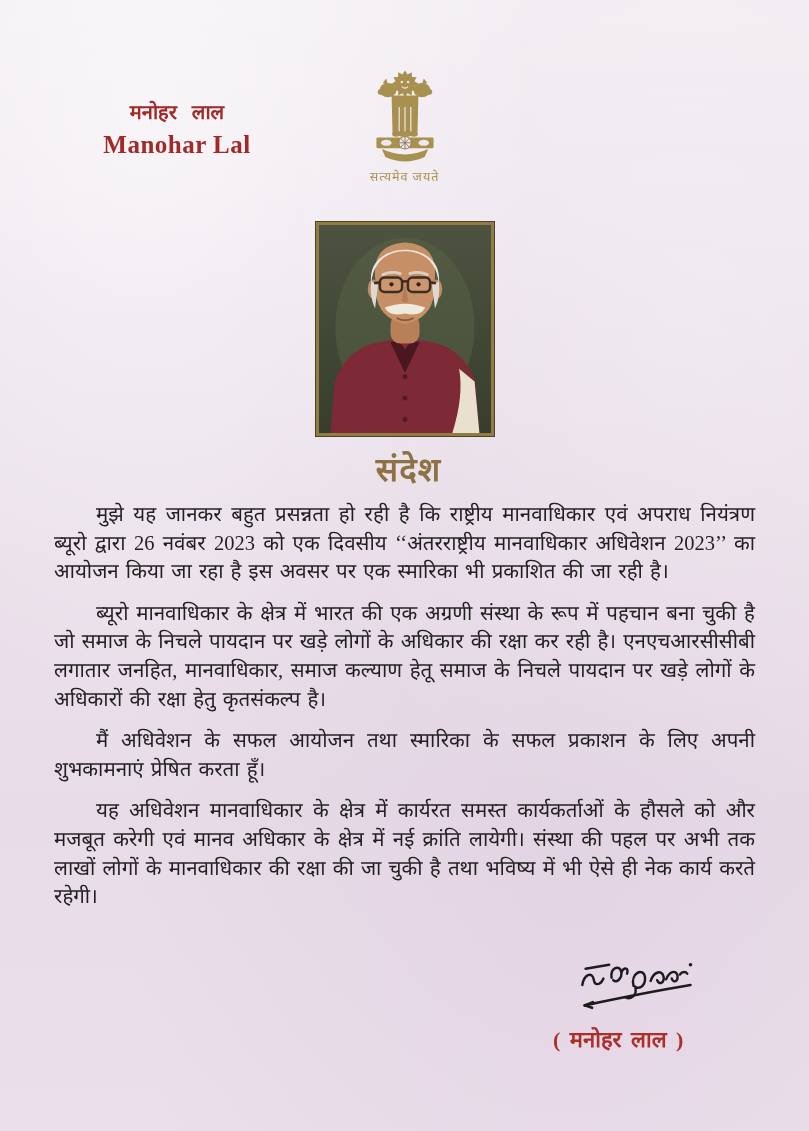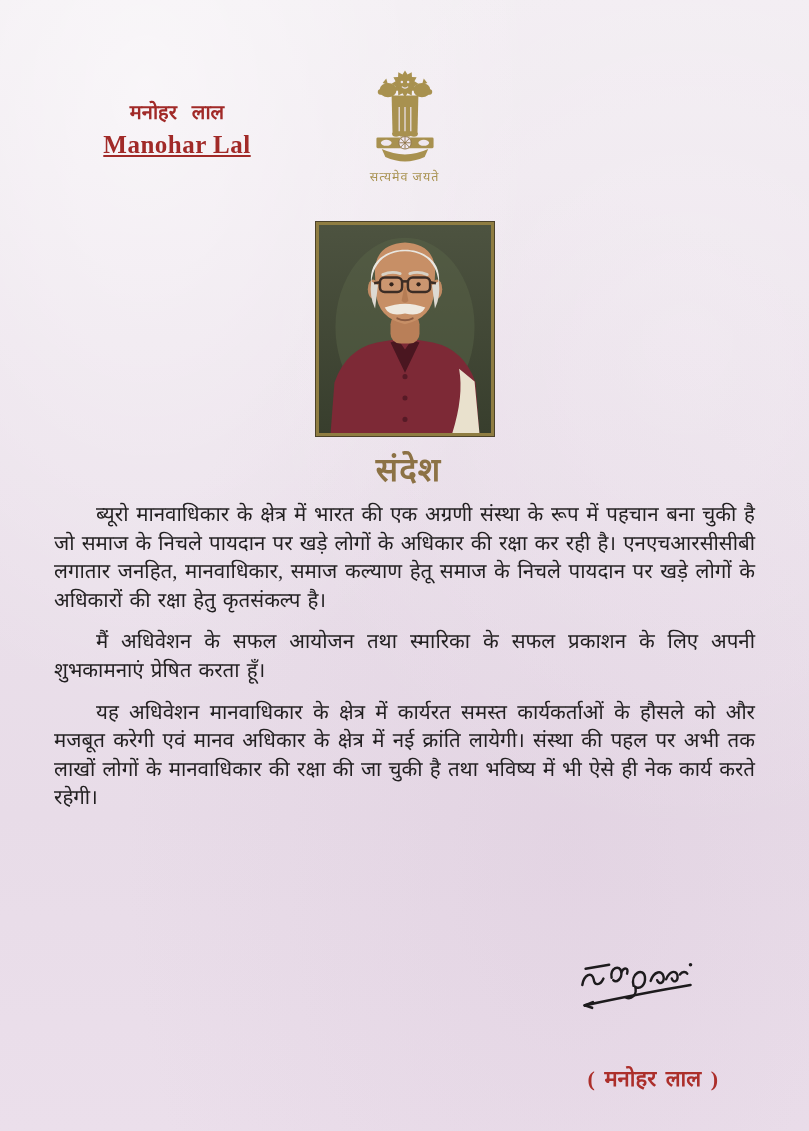"Manohar Lal" .name-en { text-decoration: underline -> none }
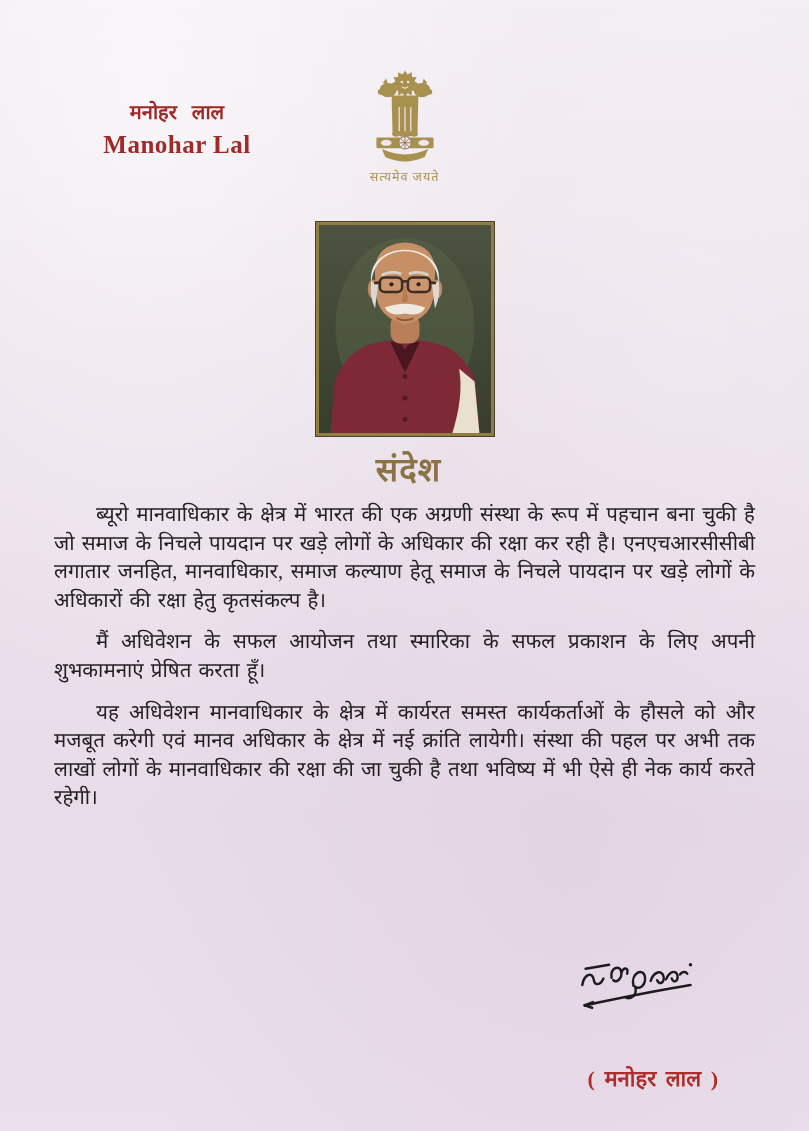"मुझे यह जानकर बहुत प्रसन्नता" p { html: none -> <p>मुझे यह जानकर बहुत प्रसन्नता हो रही है कि राष्ट्रीय मानवाधिकार एवं अपराध नियंत्रण ब्यूरो द्वारा 26 नवंबर 2023 को एक दिवसीय ‘‘अंतरराष्ट्रीय मानवाधिकार अधिवेशन 2023’’ का आयोजन किया जा रहा है इस अवसर पर एक स्मारिका भी प्रकाशित की जा रही है।</p> }
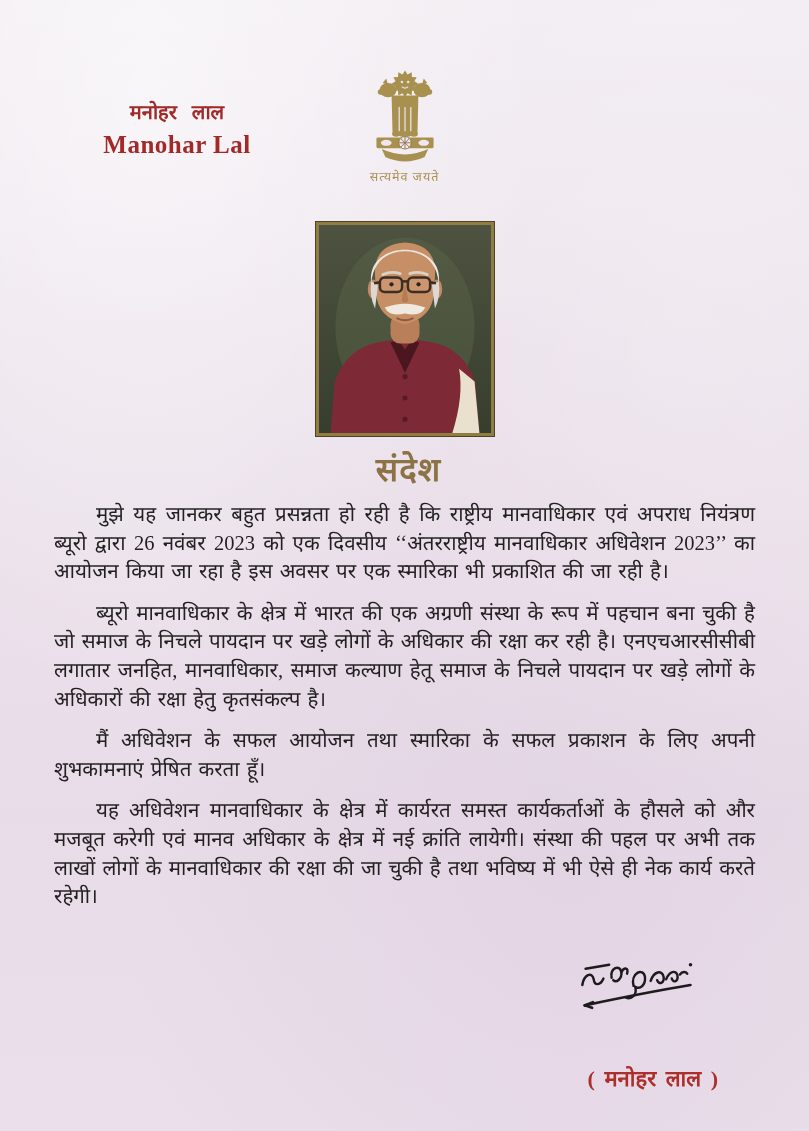"( मनोहर लाल )" .sig-name { text-align: right -> left; top: 1062px -> 1023px }
